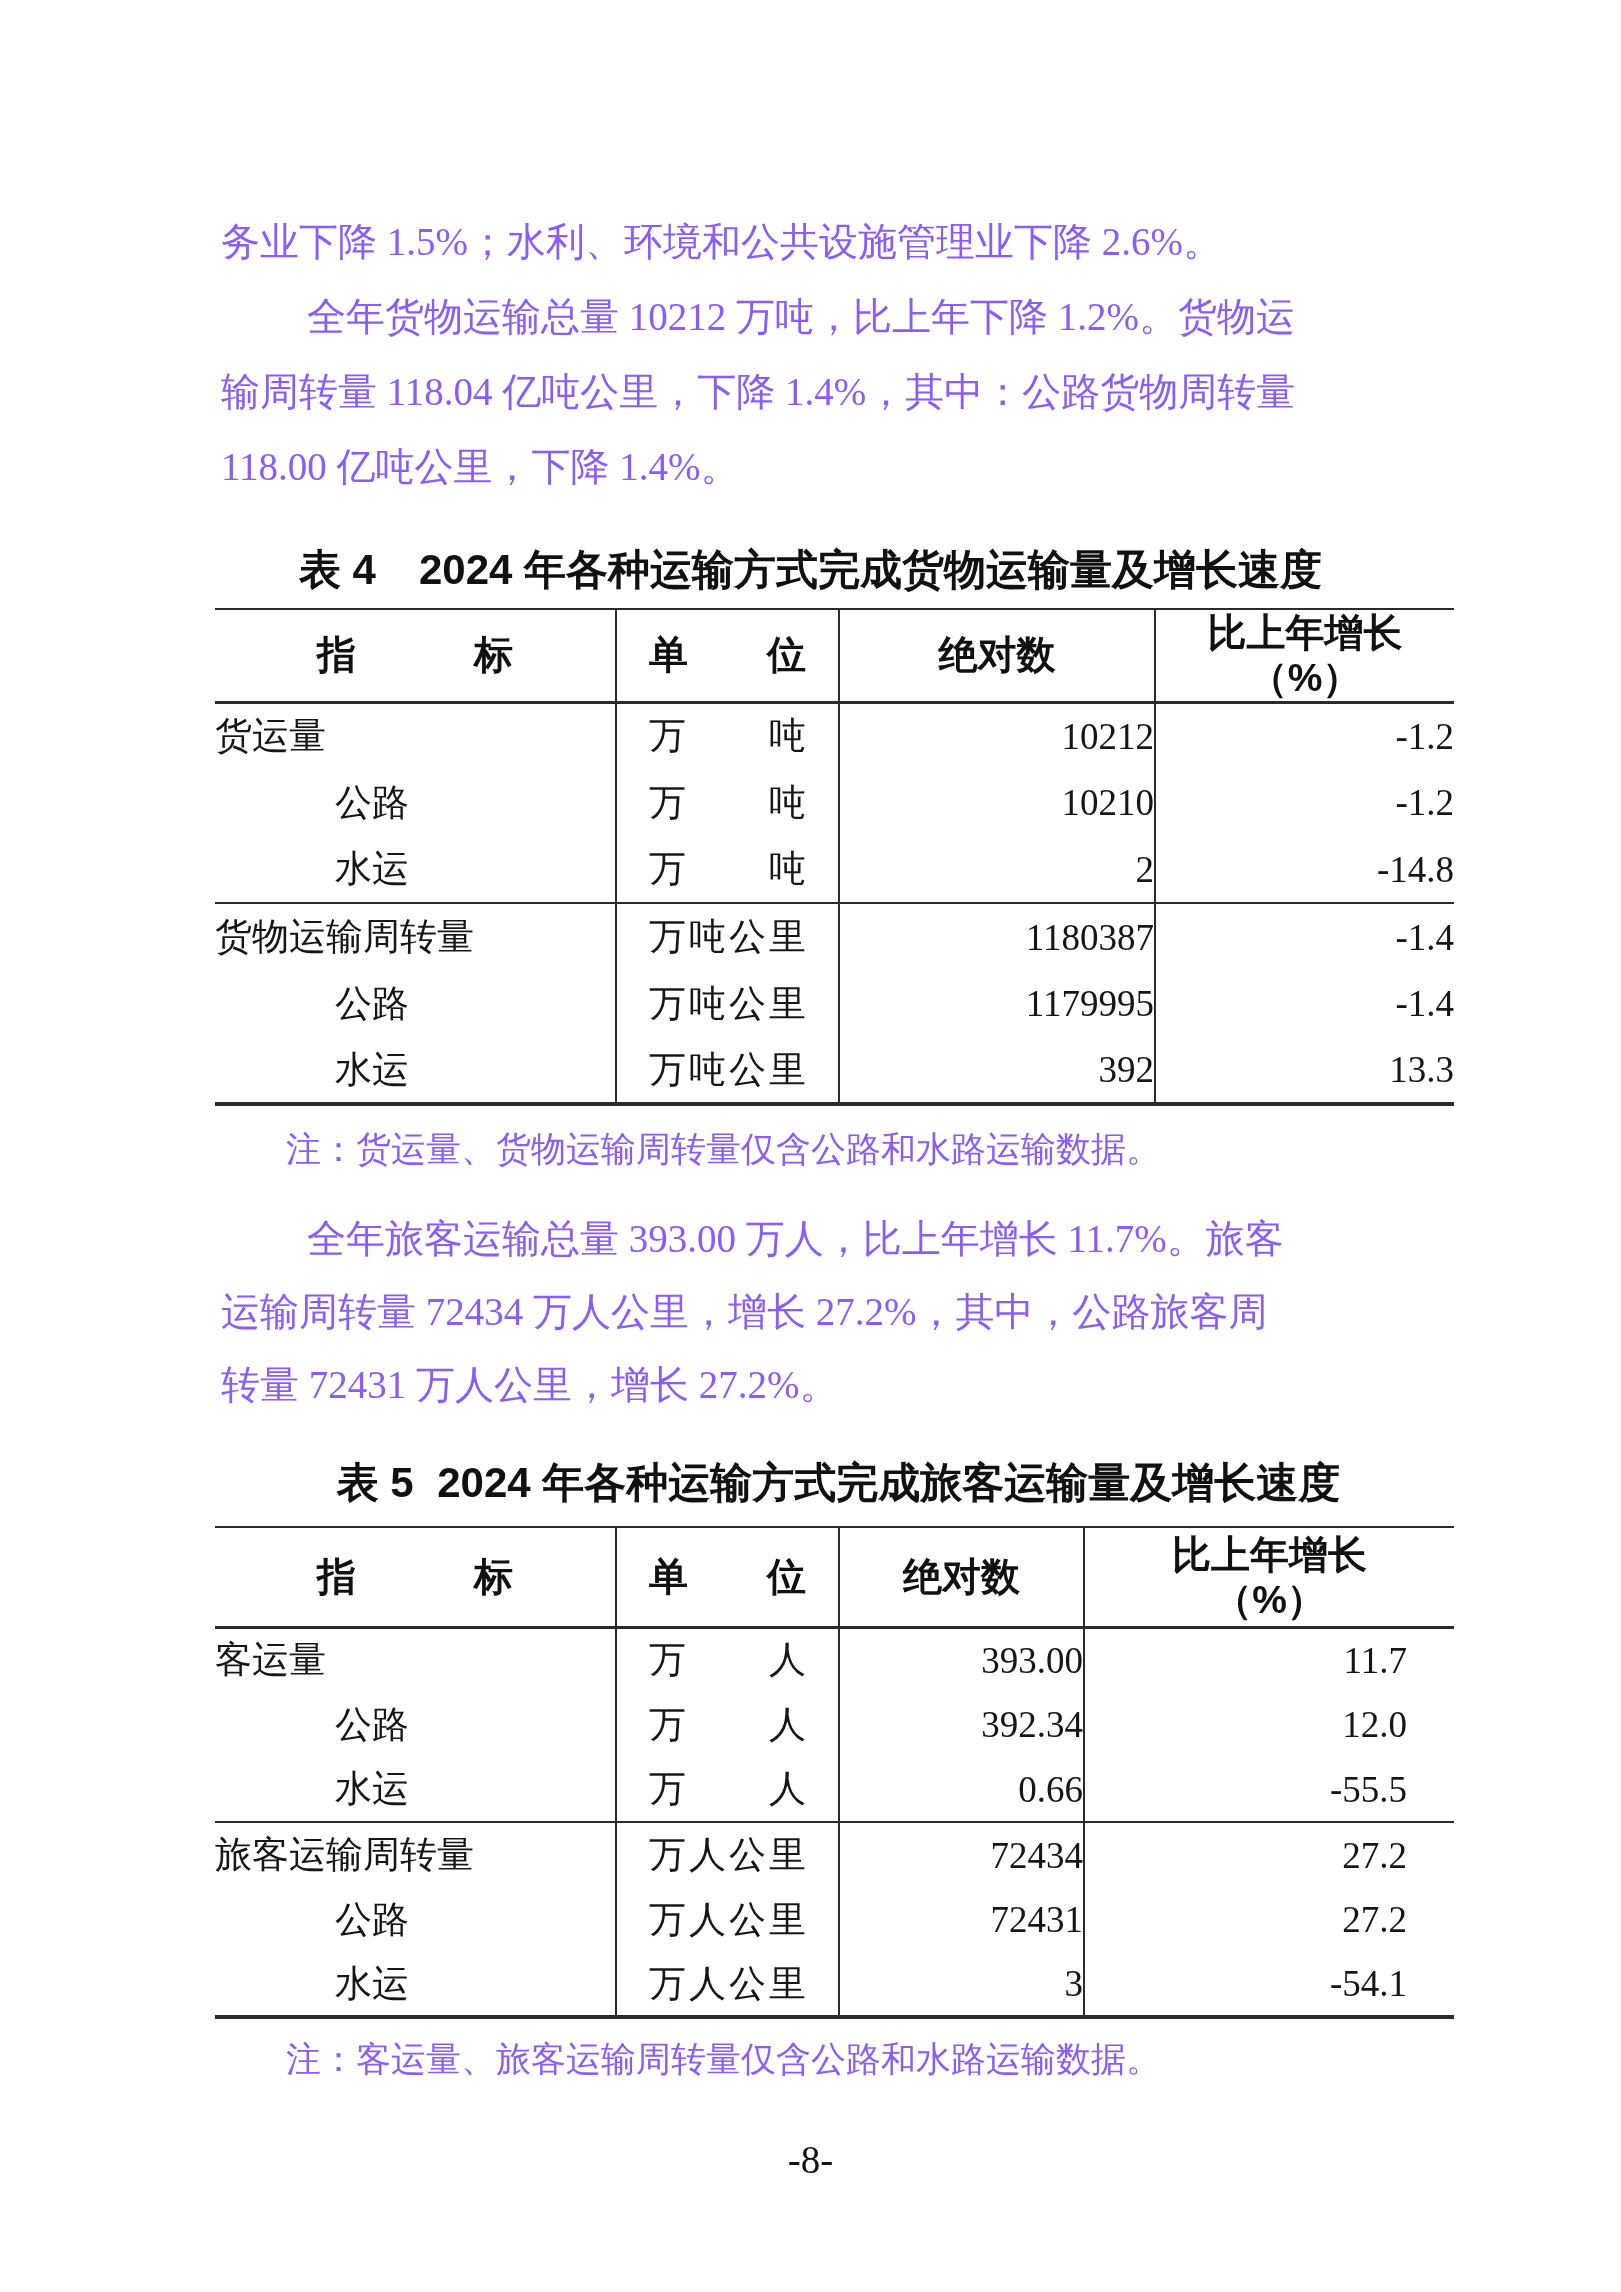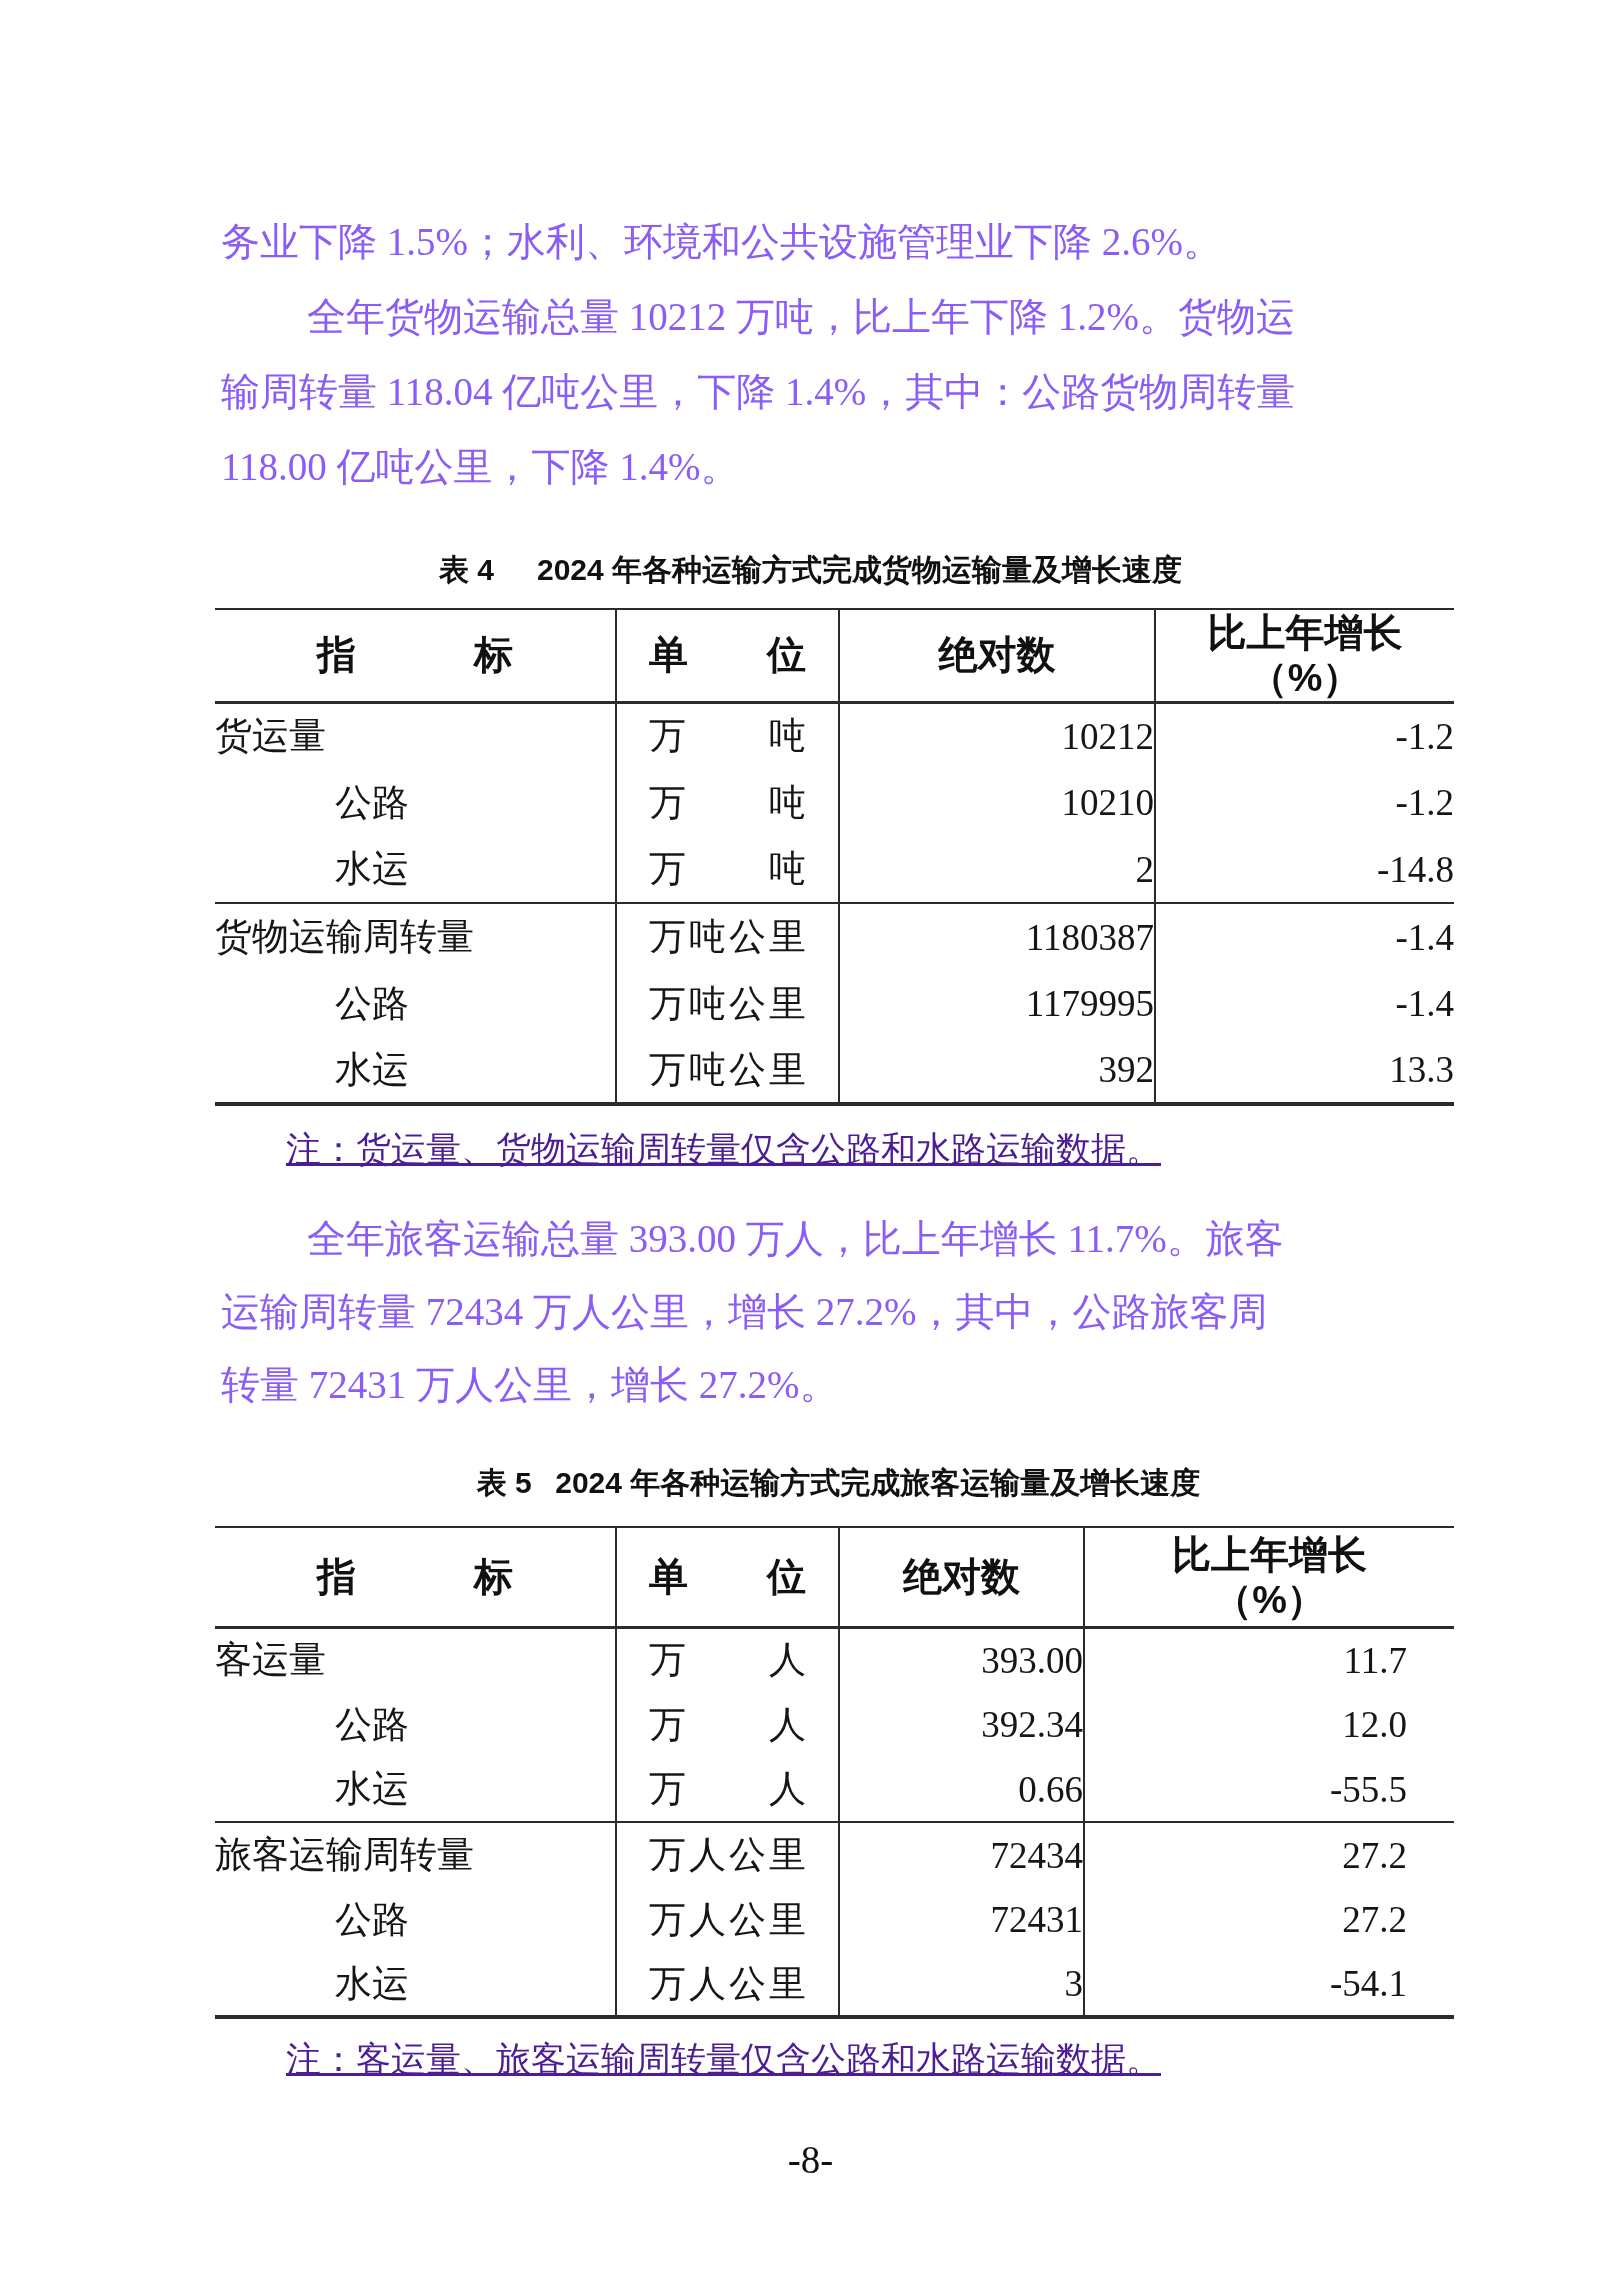"表 4 2024 年各种运输方式完成货物运输量及增长速度" .tbl-title { font-size: 30px -> 42px }
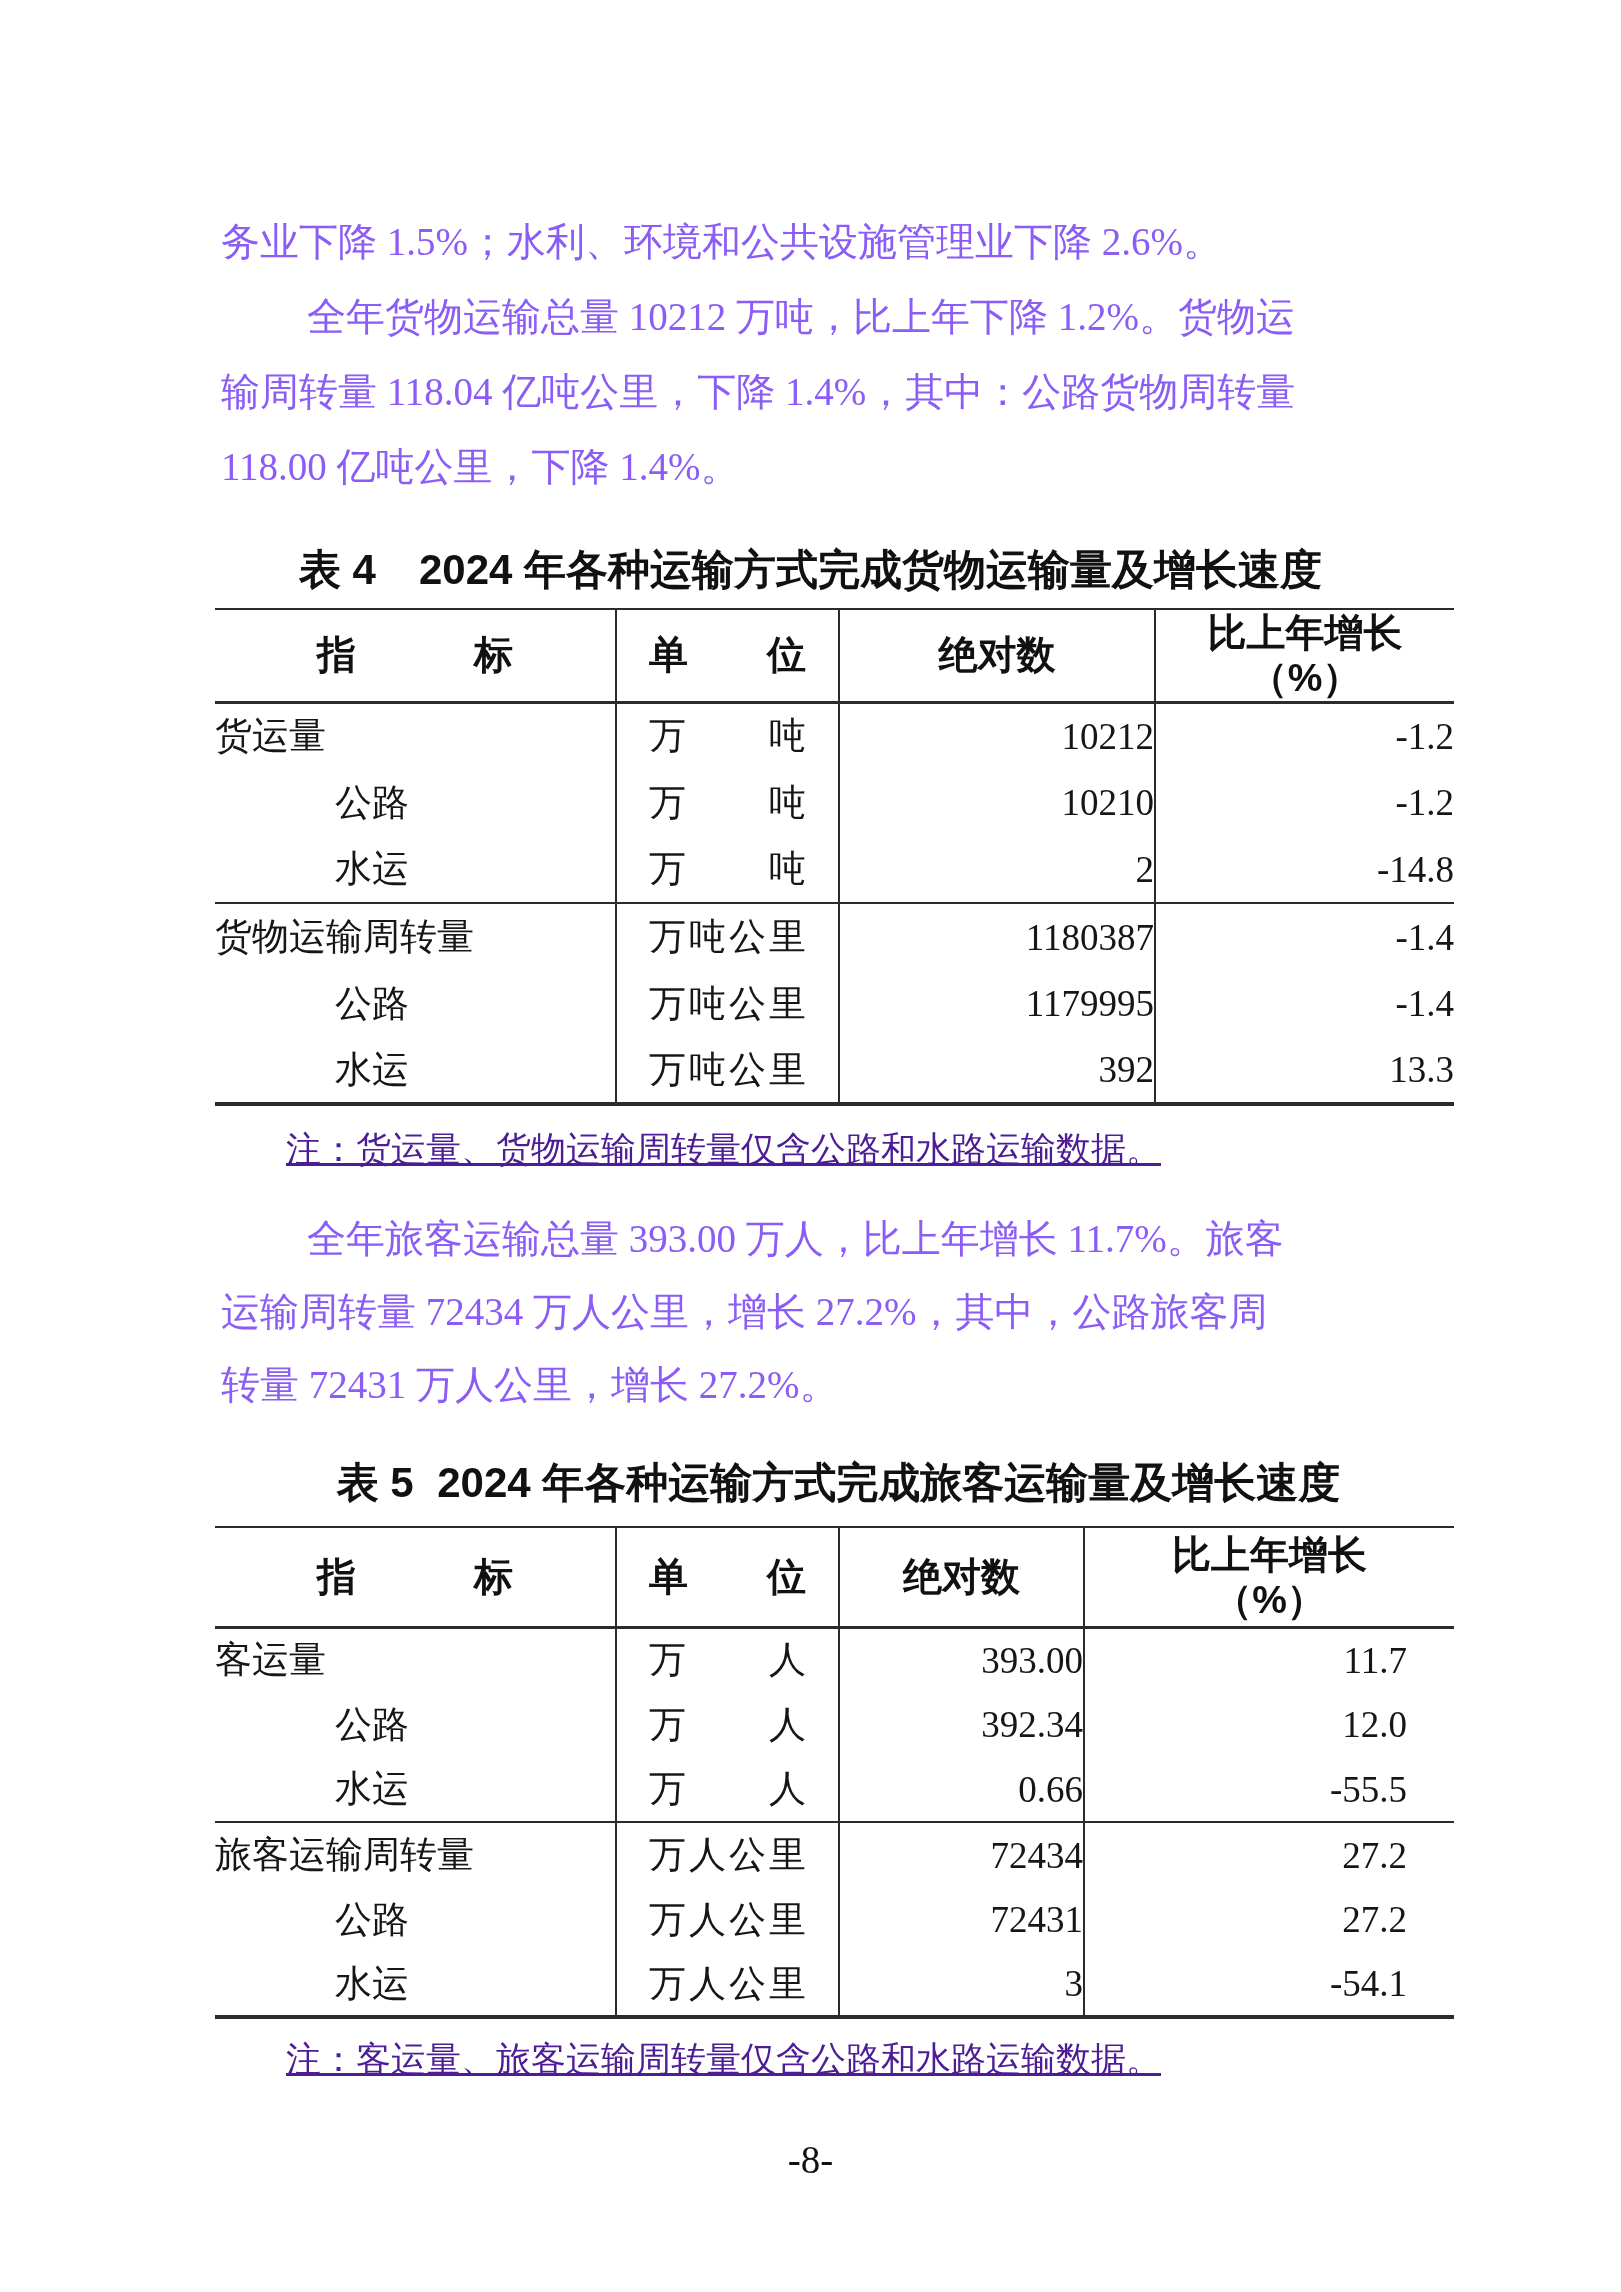"注：货运量、货物运输周转量仅含公路和水路运输数据。" .tbl-note { color: #4c1d95 -> #8b5cf6; text-decoration: underline -> none }
